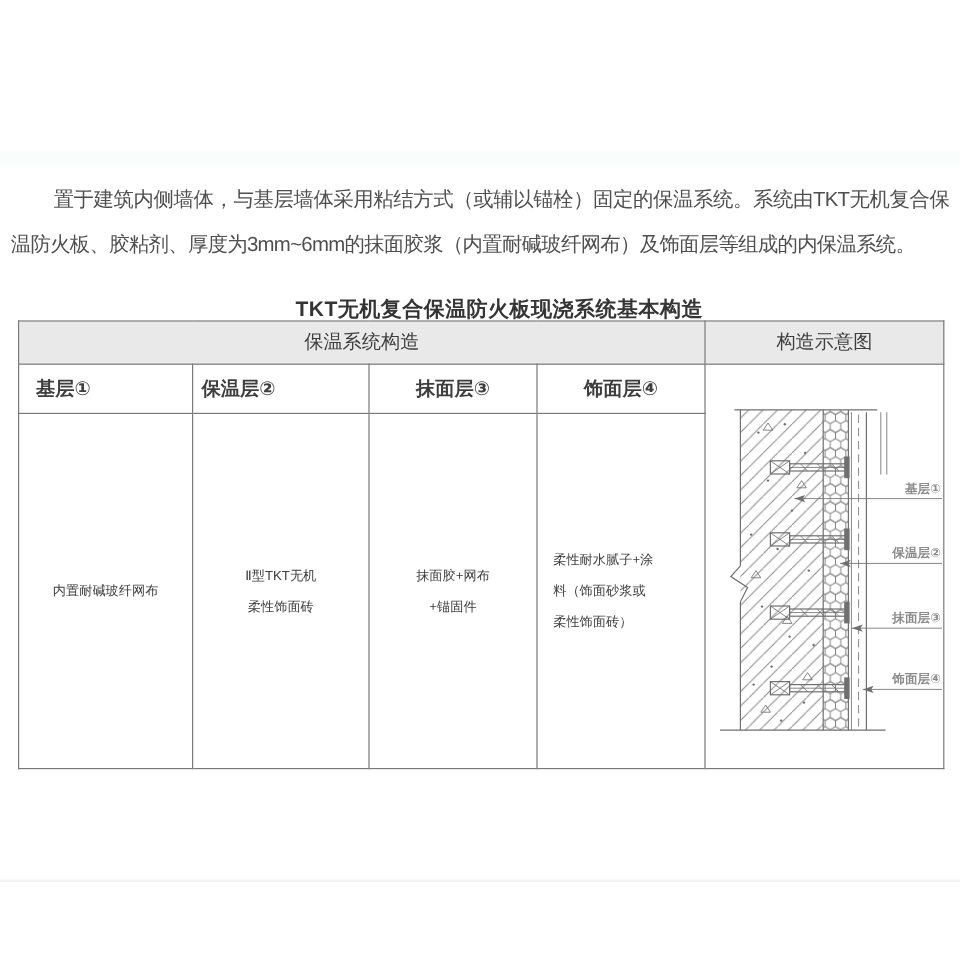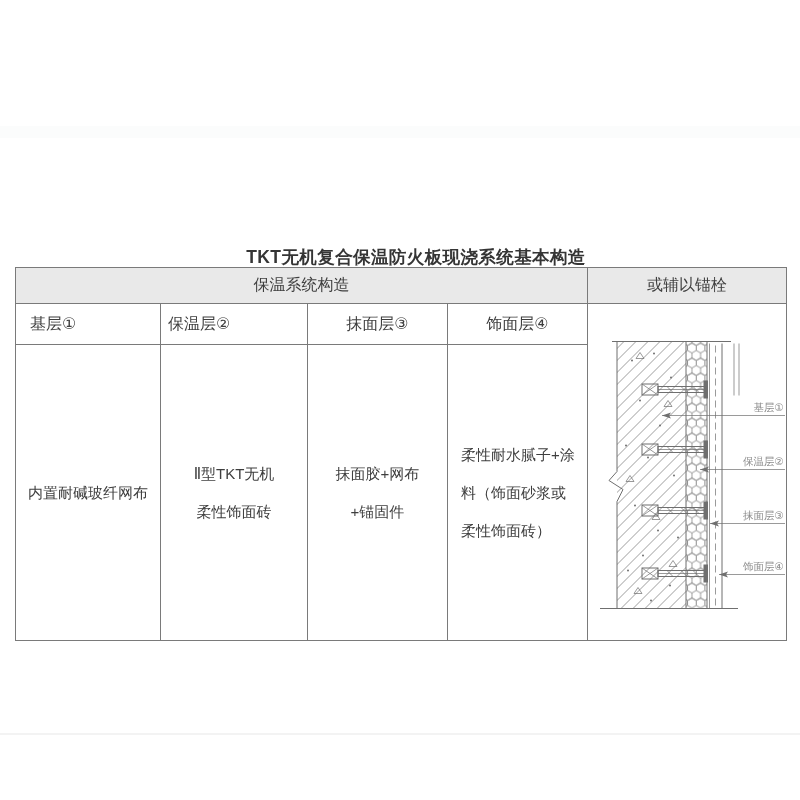"置于建筑内侧墙体，与基层墙体采用粘结方式（或辅以锚栓）固定的保温系统。系统由TK" p.intro { html: none -> <p>置于建筑内侧墙体，与基层墙体采用粘结方式（或辅以锚栓）固定的保温系统。系统由TKT无机复合保温防火板、胶粘剂、厚度为3mm~6mm的抹面胶浆（内置耐碱玻纤网布）及饰面层等组成的内保温系统。</p> }
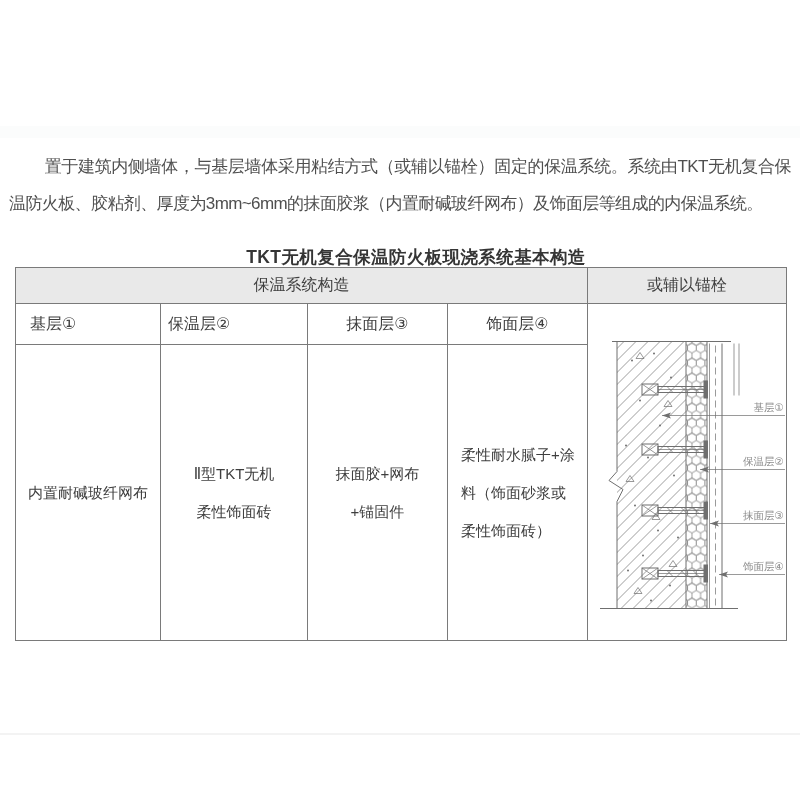"或辅以锚栓" td { text: 或辅以锚栓 -> 构造示意图 }
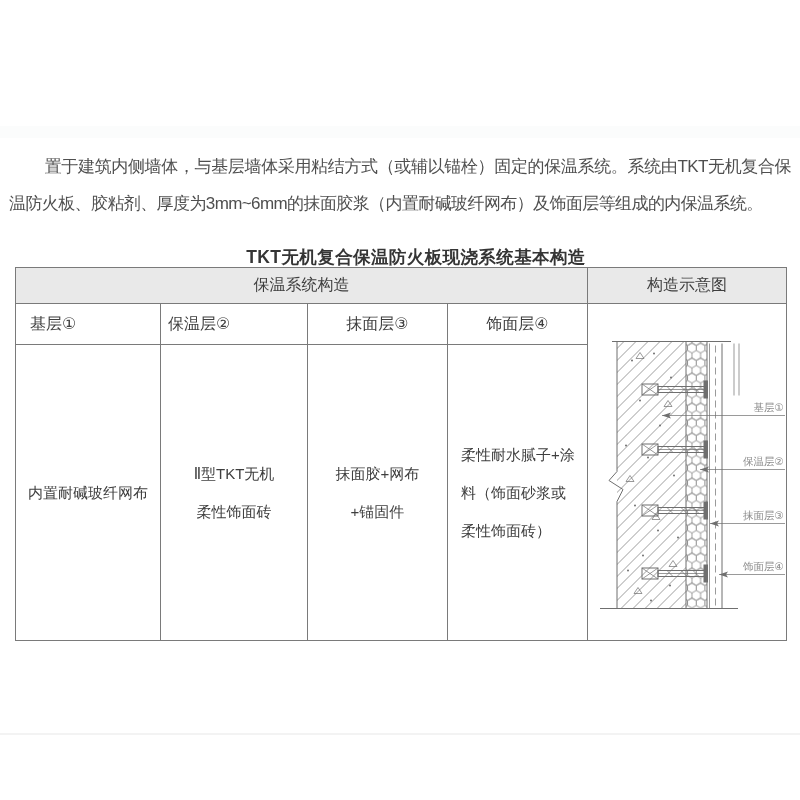"基层①" tr.r2 td { font-weight: none -> bold }
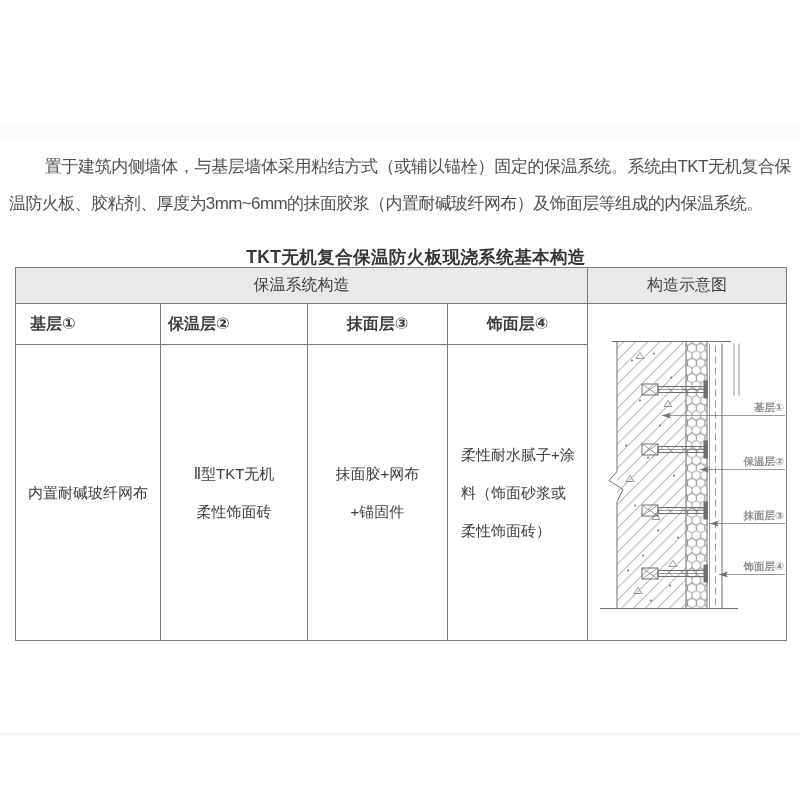"柔性耐水腻子+涂" tr.r3 td { font-size: 15px -> 11px; line-height: 38px -> 26px }
